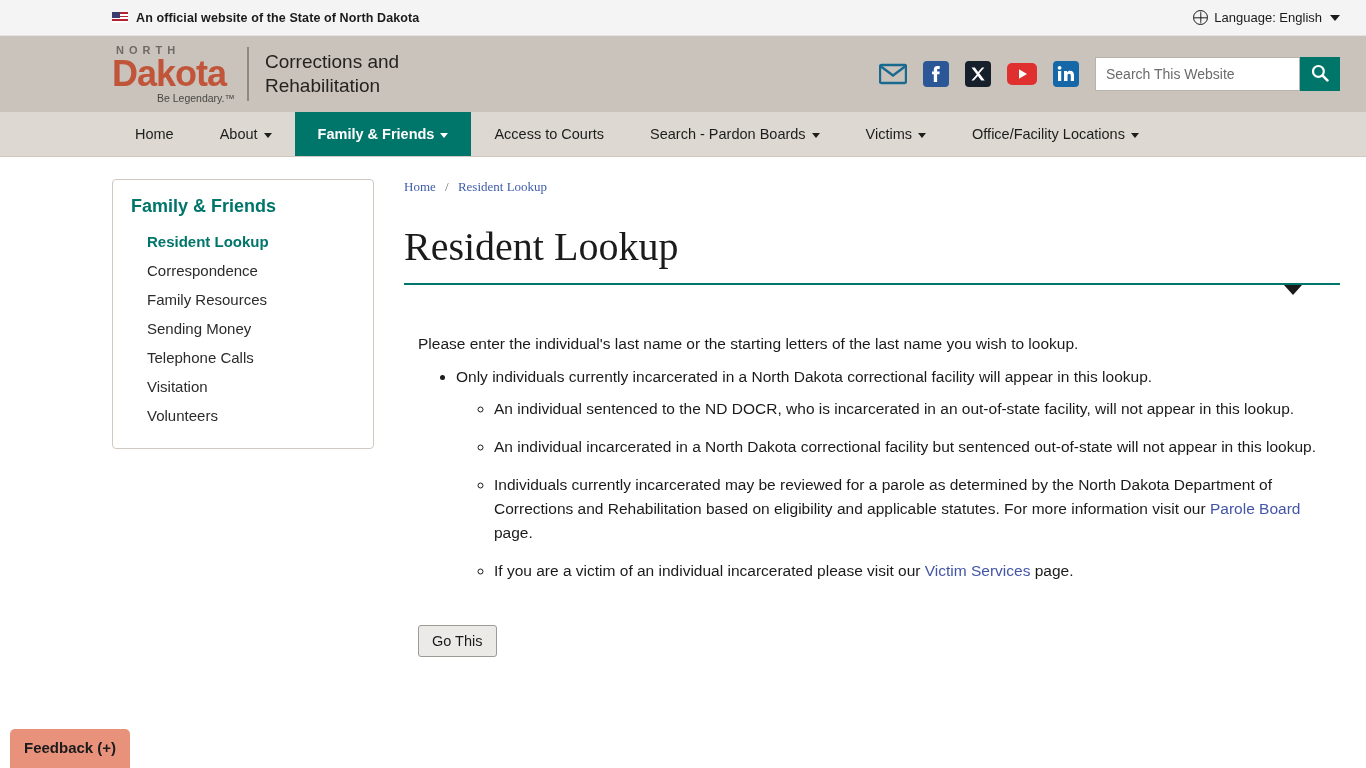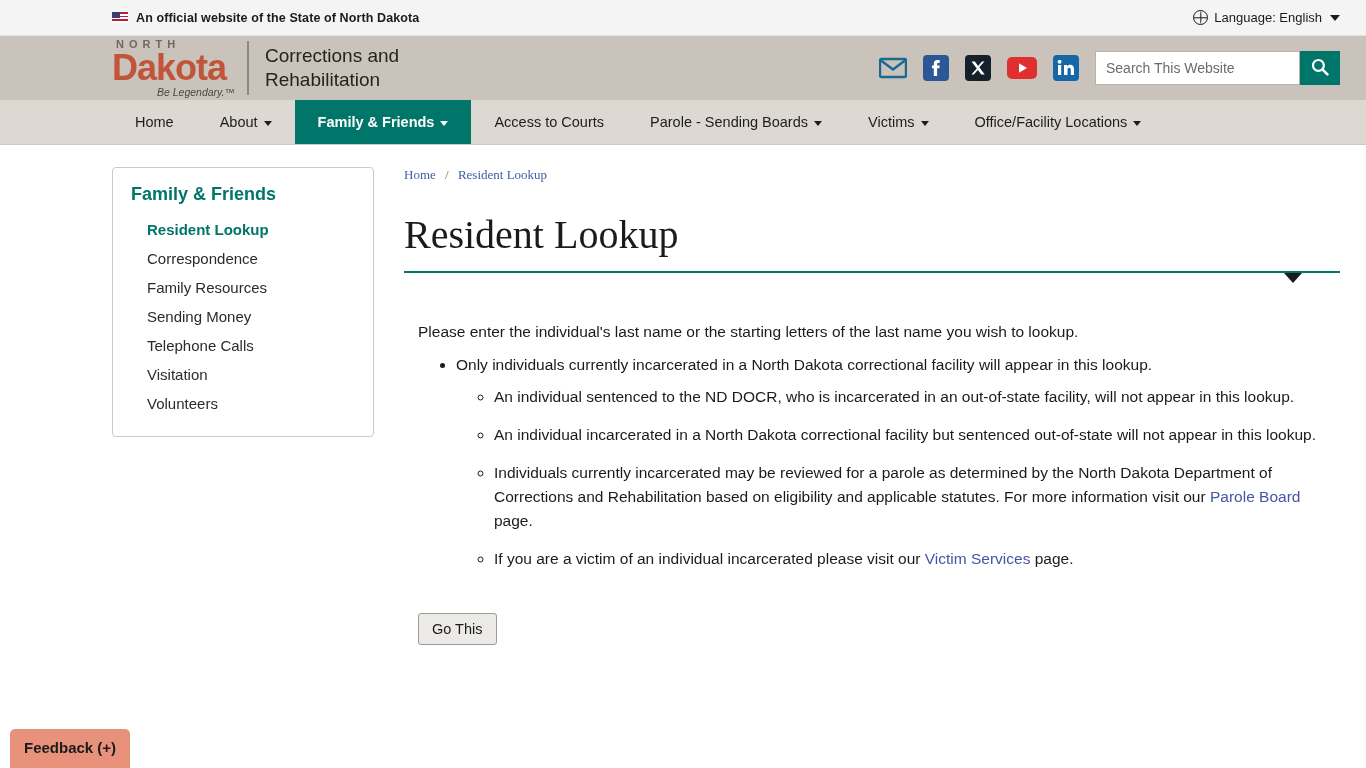"NORTH" .brand-header { height: 64px -> 76px }
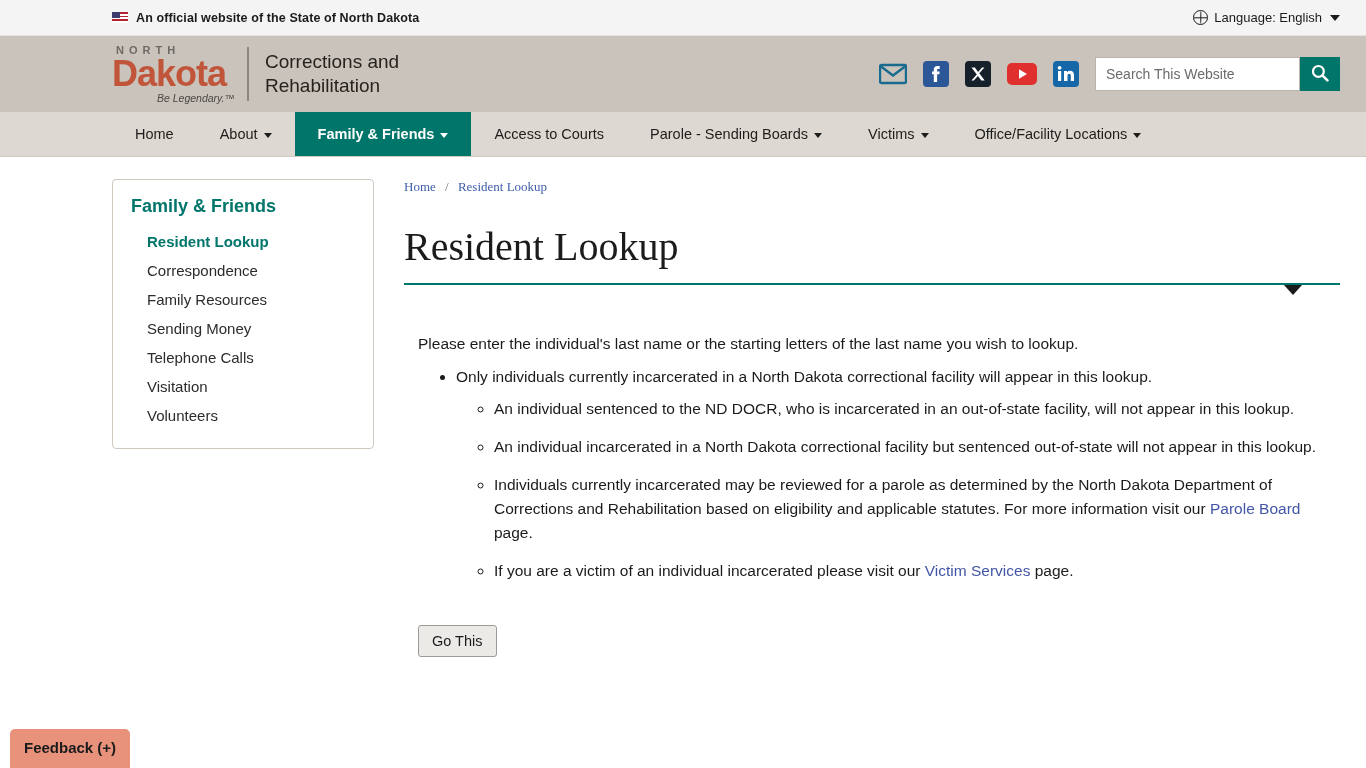"Be Legendary.™" .nd-legendary { font-style: italic -> none }
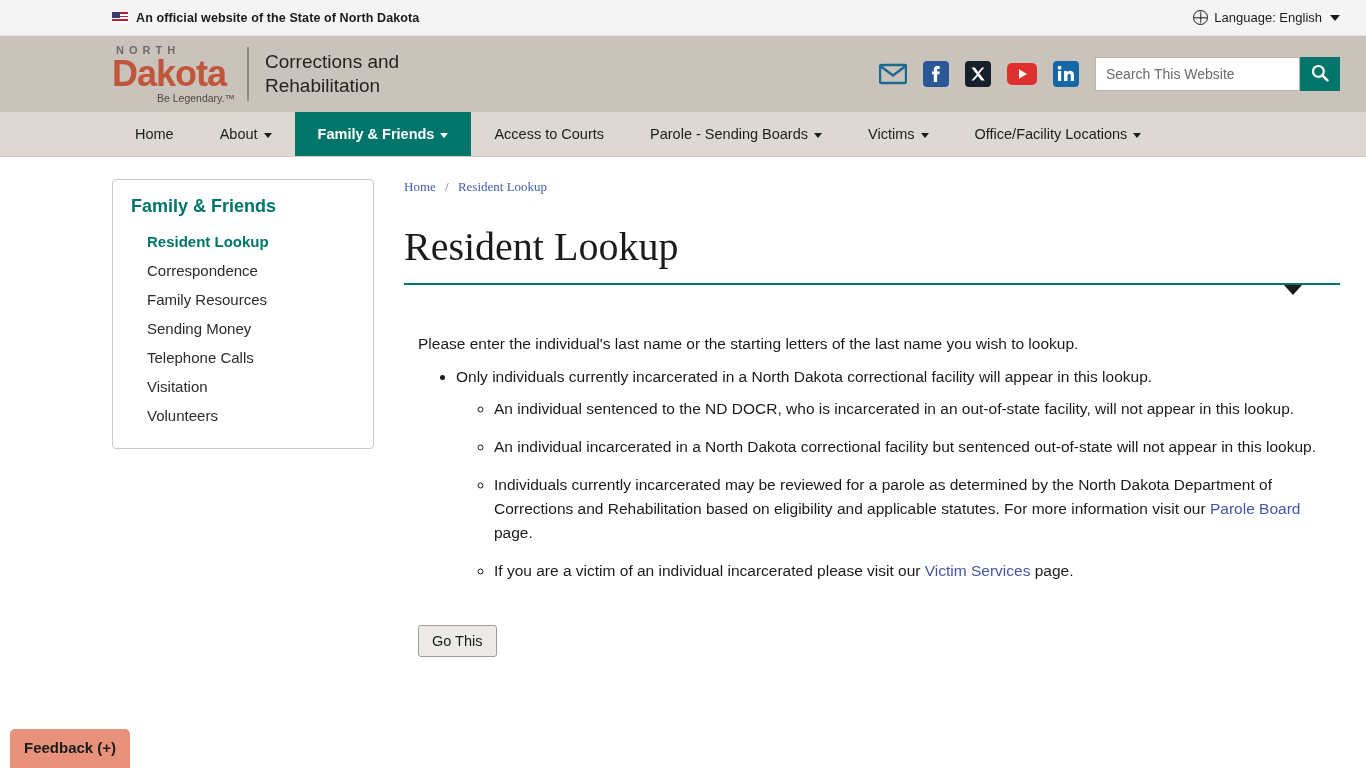"Parole - Sending Boards" span { text: Parole - Sending -> Search - Pardon }
